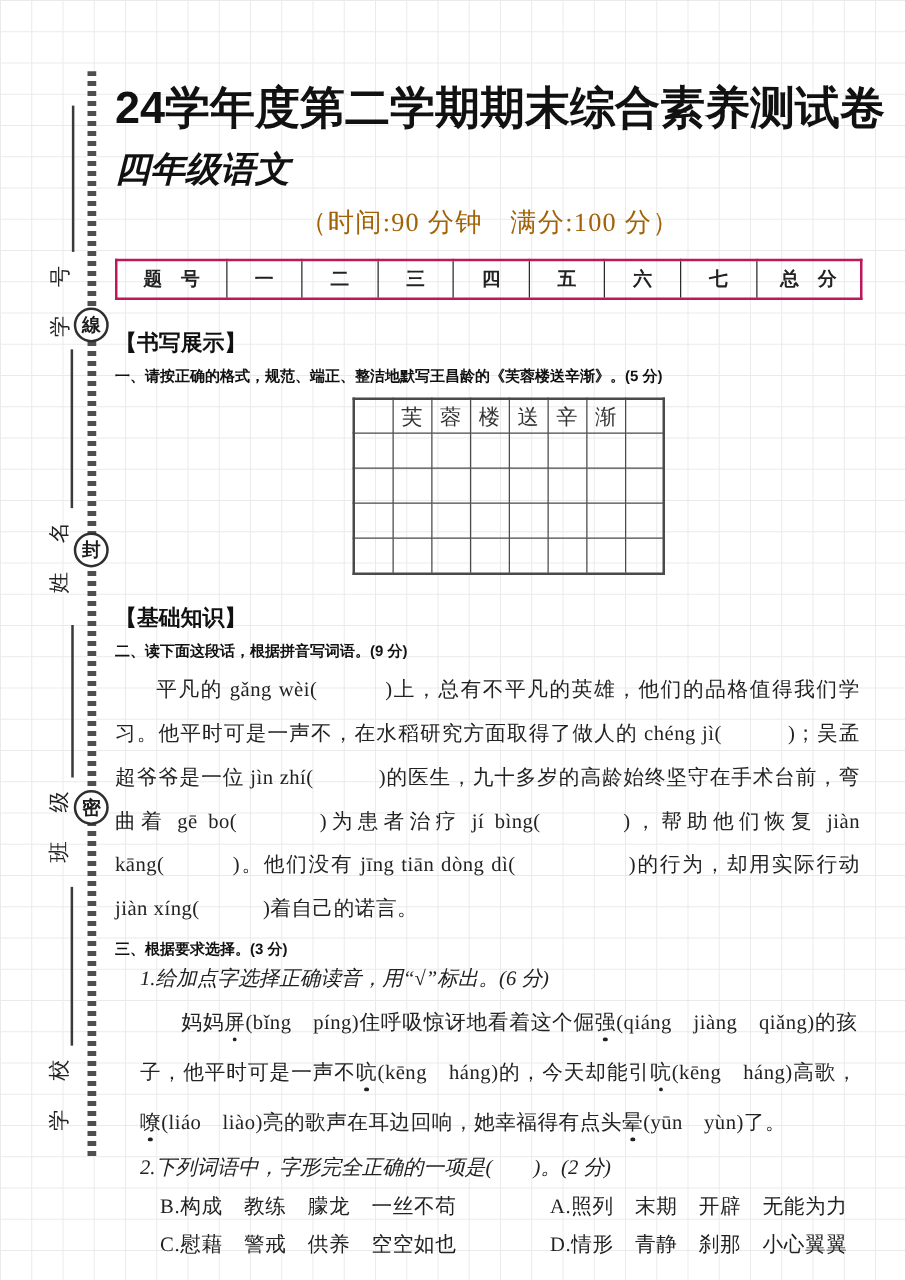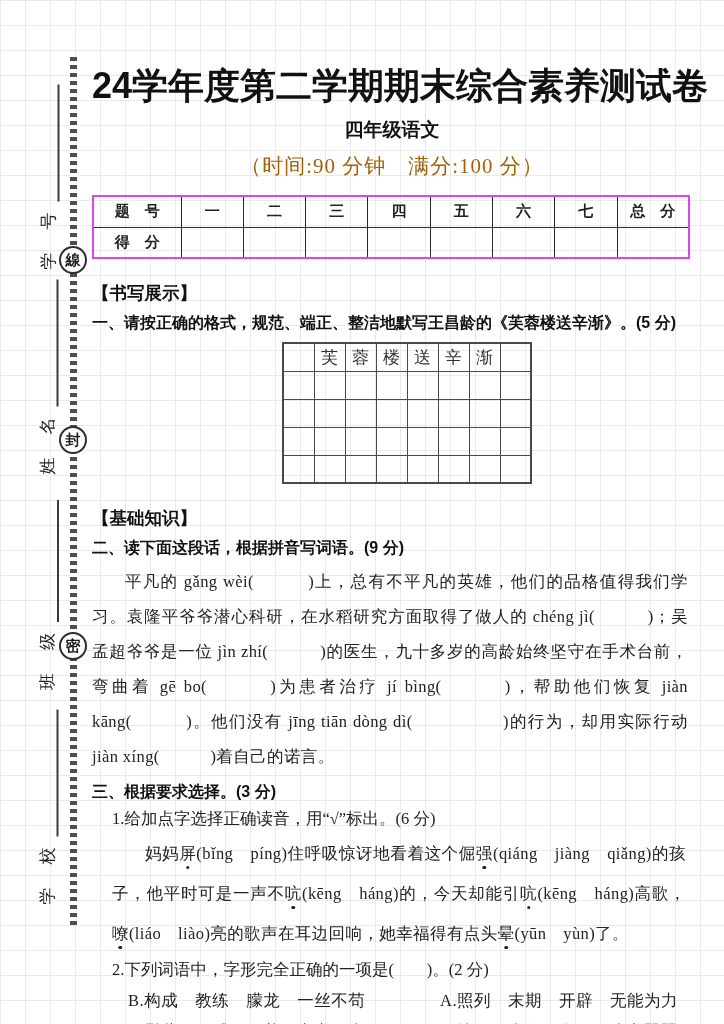"四年级语文" .subtitle { font-size: 19px -> 28px; font-style: none -> italic; text-align: center -> left }
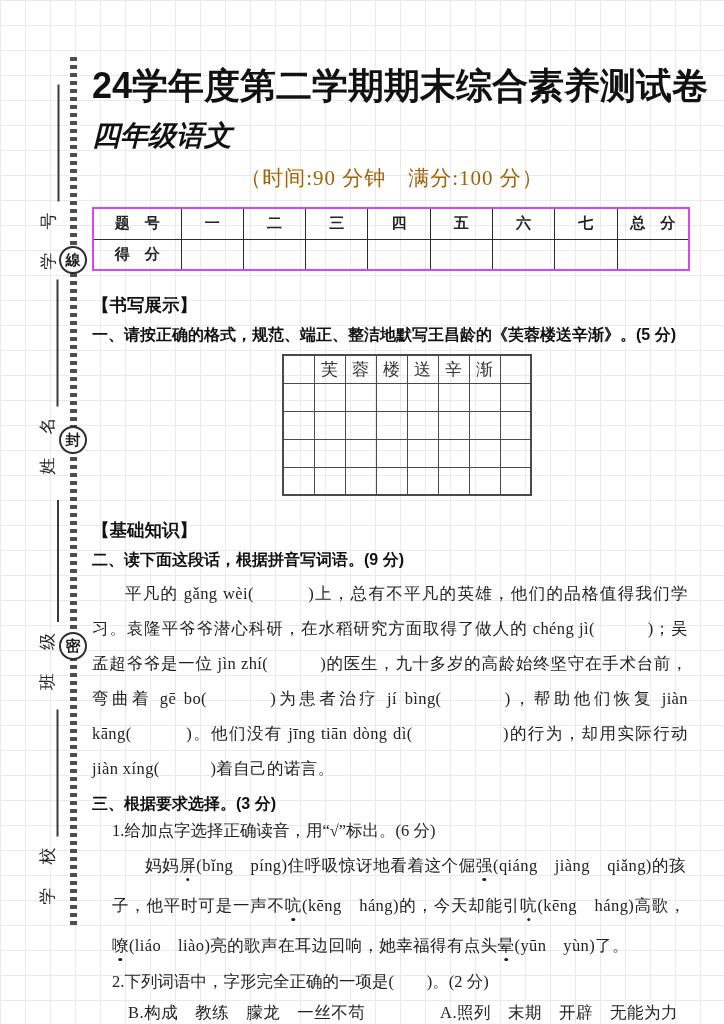"题 号" table.score { border: 2px solid #d946ef -> 2px solid #be185d }
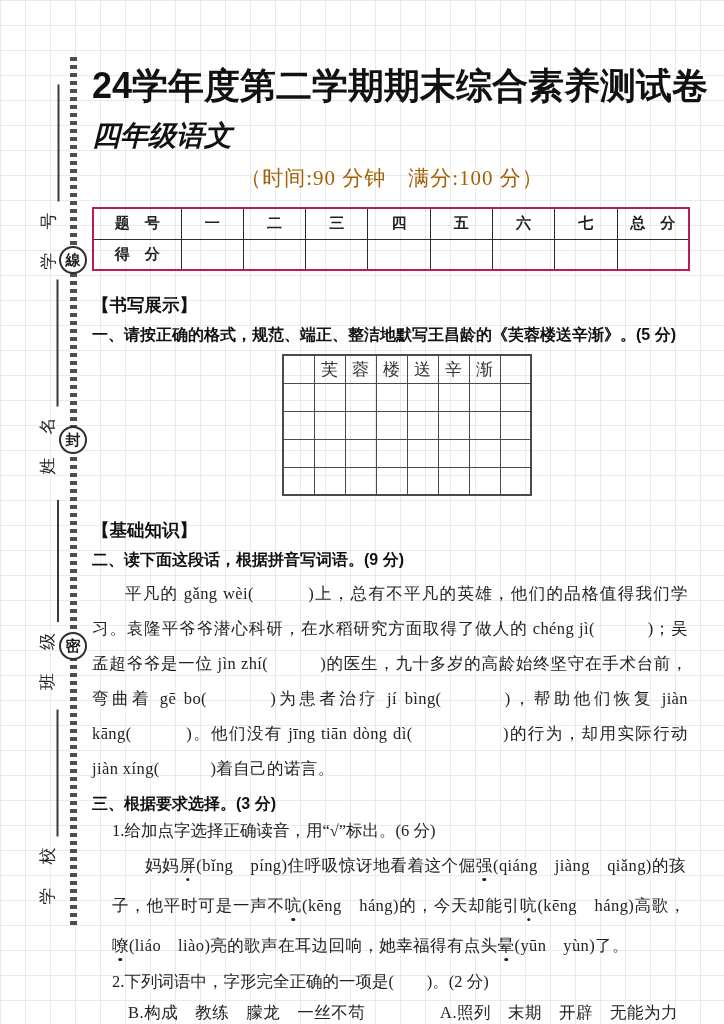"总 分" table.score td.last { width: 72px -> 84px }
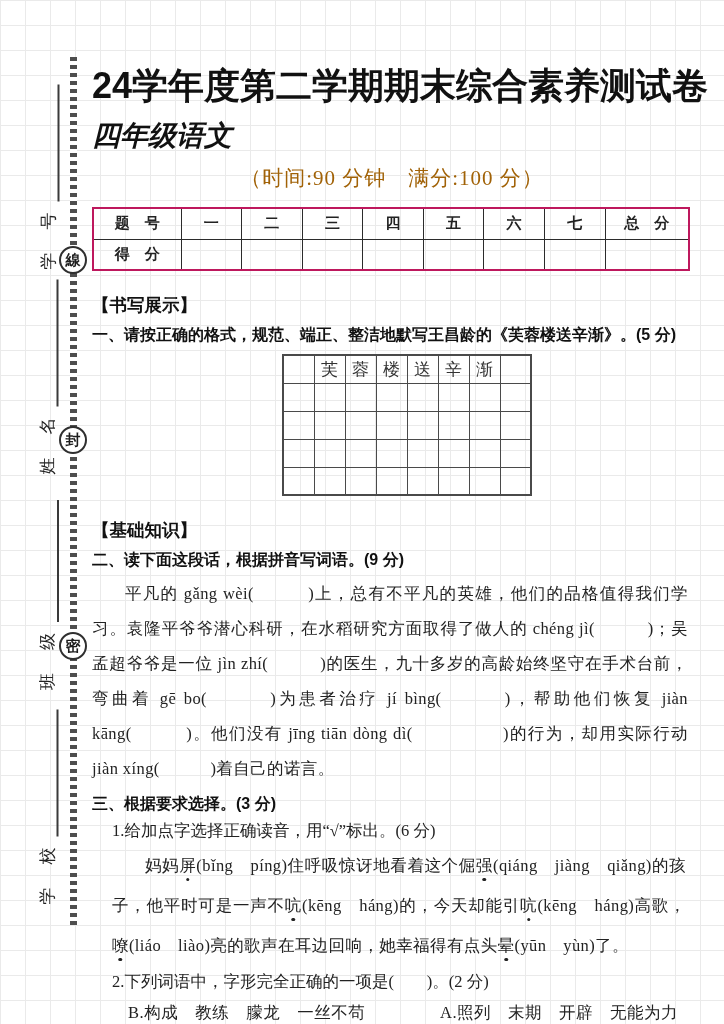"得 分" tr { html: <tr> <td>得 分</td> <td></td> <td></td> <td></td> <td></td> <td></td> <td></td> <td></td> <td></td> </tr> -> none }
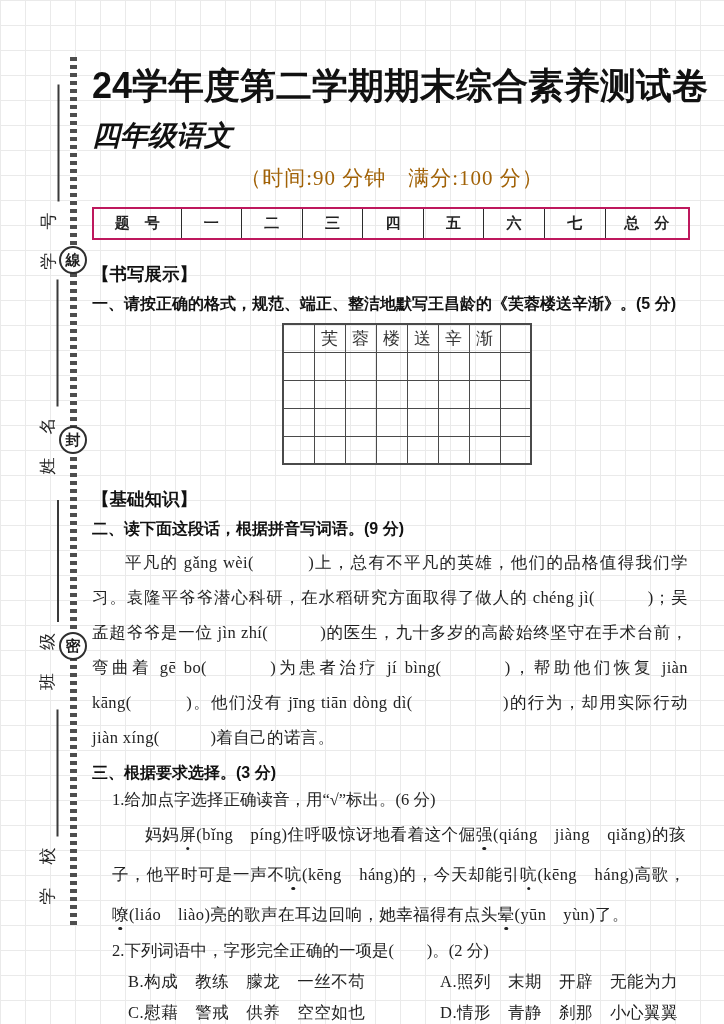"一、请按正确的格式，规范、端正、整洁地默写王昌龄的《芙蓉楼送辛渐》。(5 分)" .q-heading { font-size: 16px -> 12px }
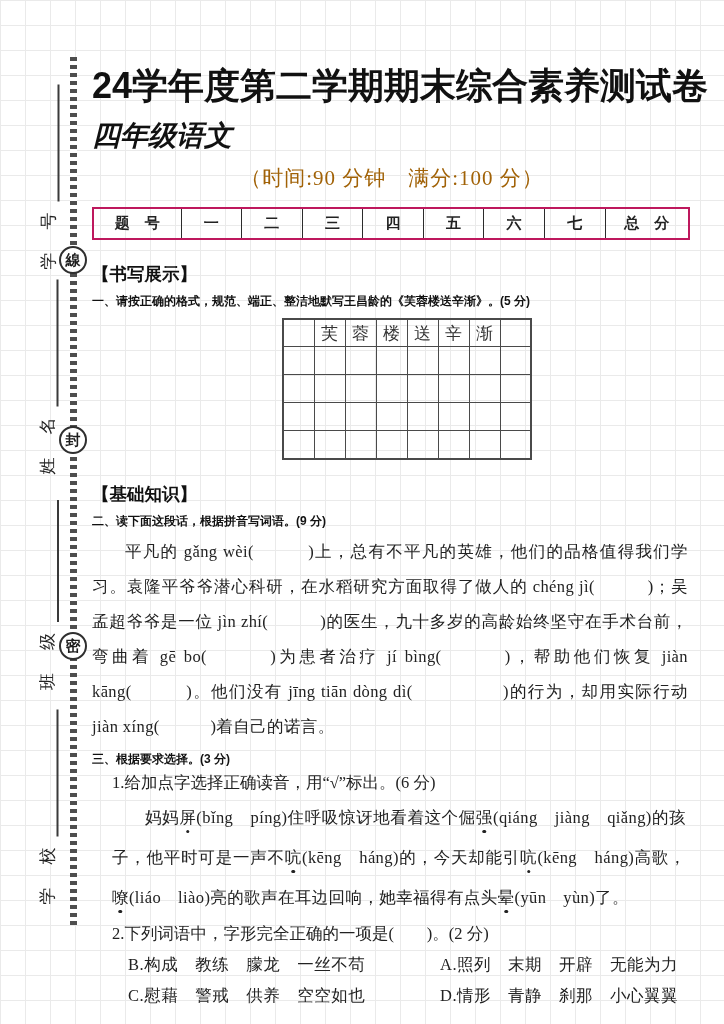"平凡的 gǎng wèi(" p.para { text: 袁隆平爷爷潜心科研 -> 他平时可是一声不 }
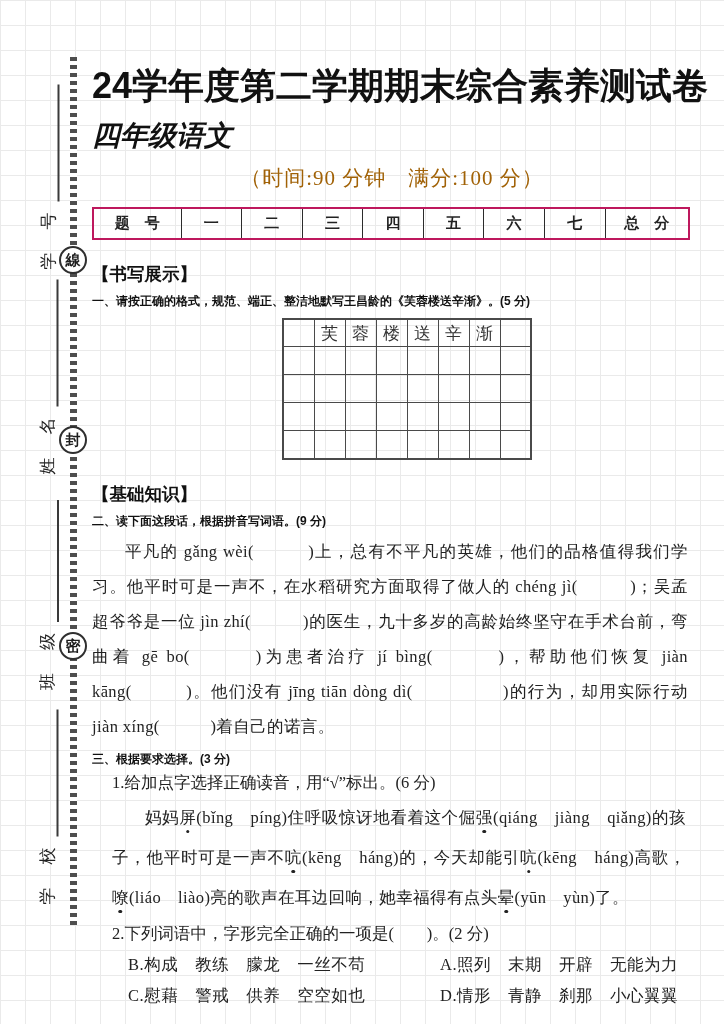"1.给加点字选择正确读音，用“√”标出。(6 分)" .sub-item { font-style: none -> italic }
